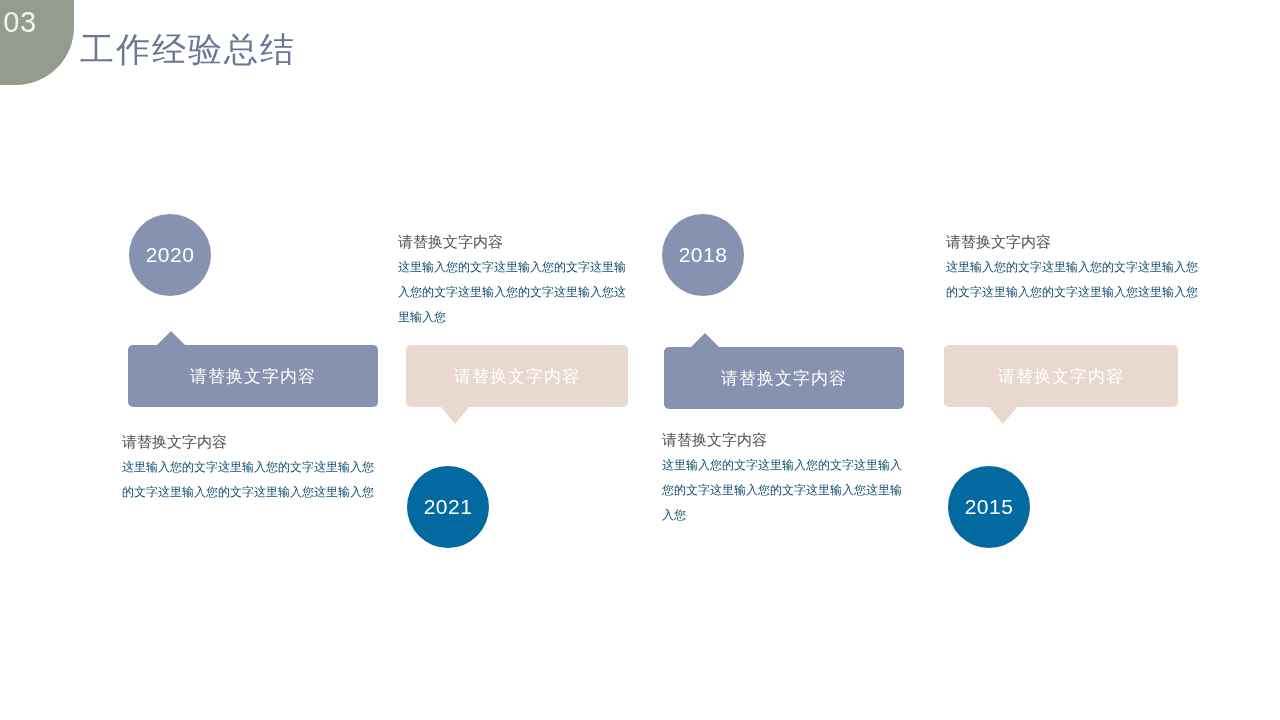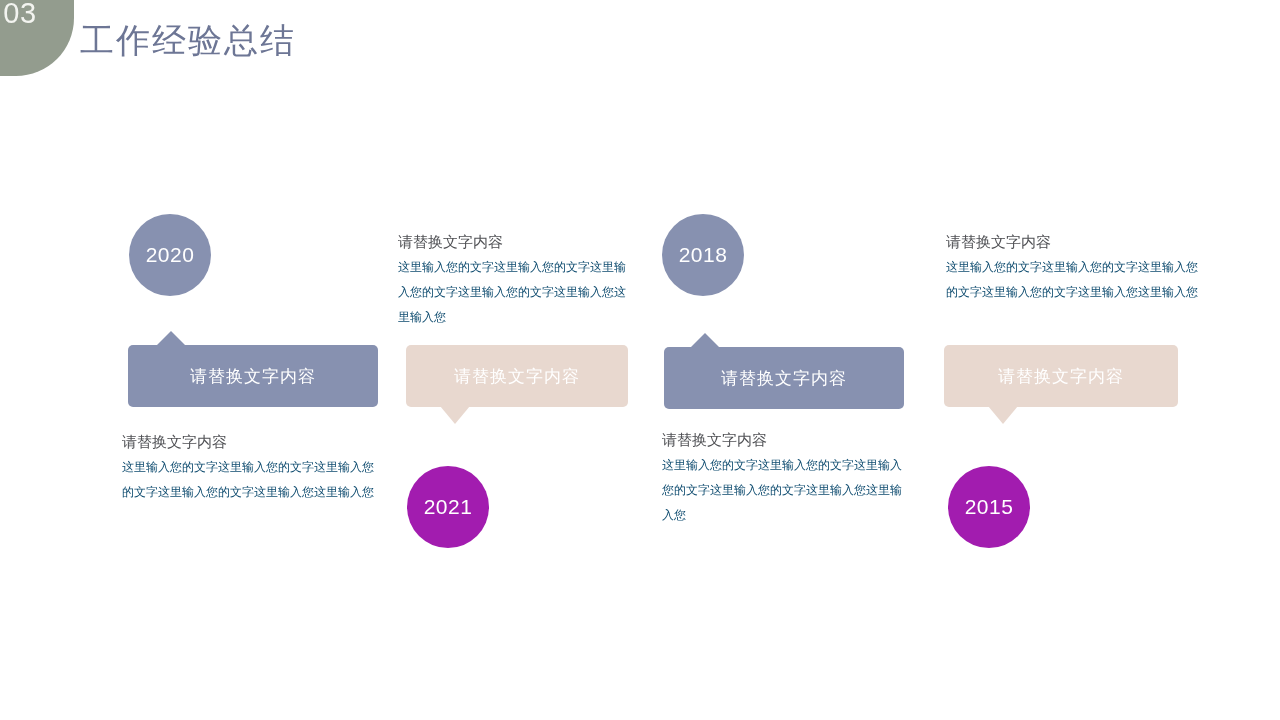"03" .header { top: 4px -> 13px }
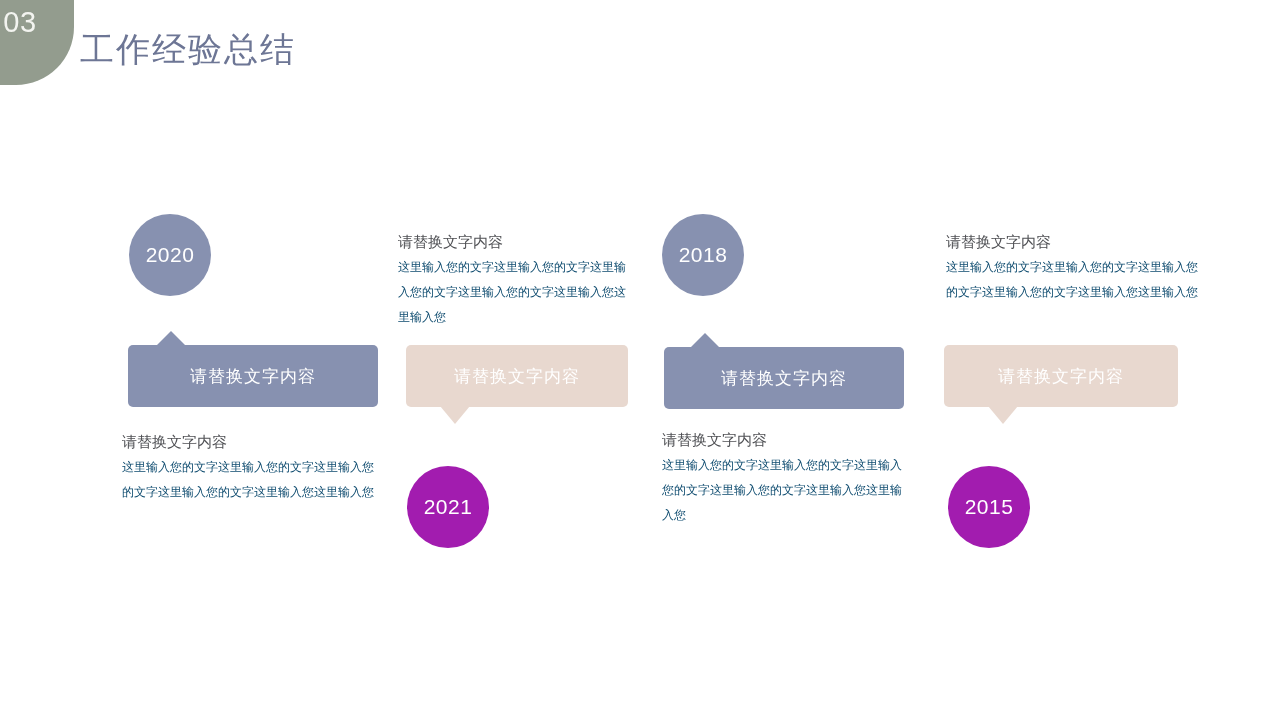"2021" .circle.pink { background: #a21caf -> #0369a1 }
